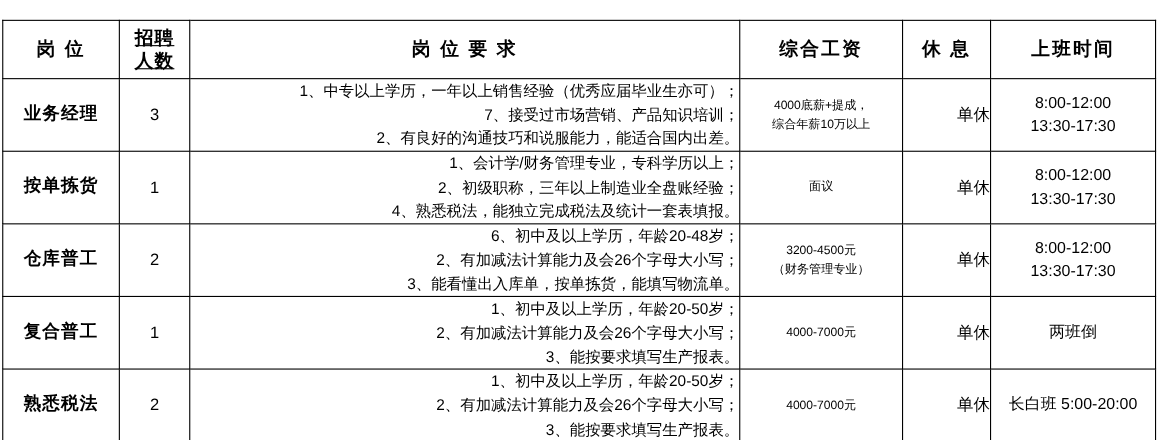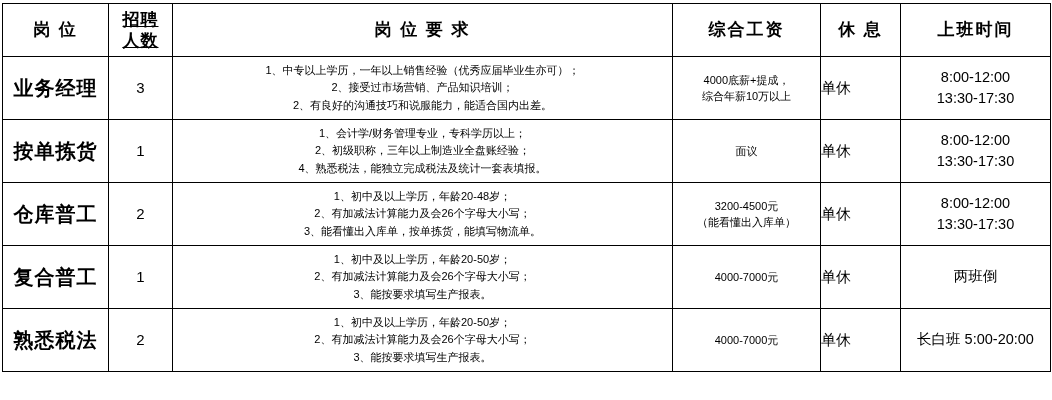"岗 位" .sheet { padding: 3px 2px 2px 2px -> 18px 2px 2px 2px }
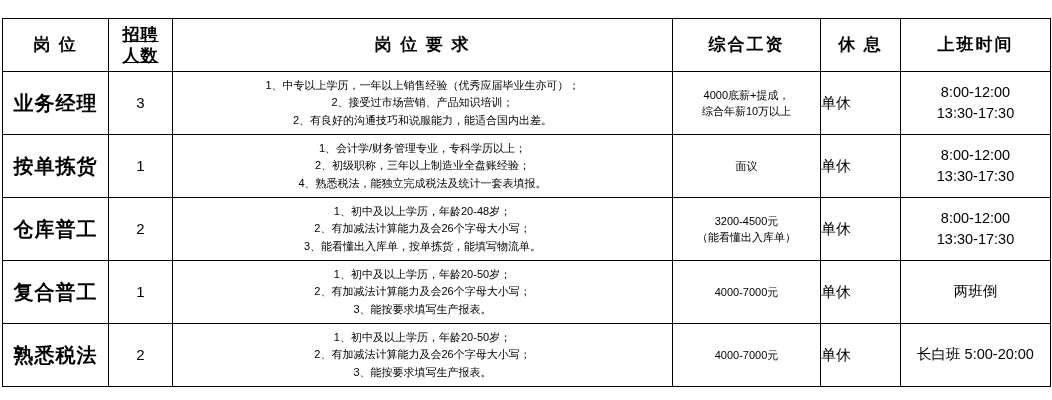"1、中专以上学历，一年以上销售经验（优秀应届毕业生亦可）；" td.req { font-size: 11px -> 14px; text-align: center -> right }
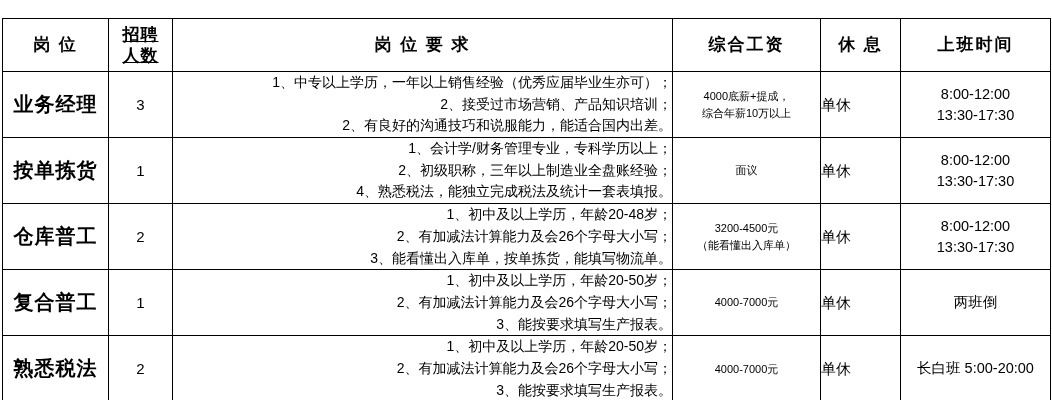"业务经理" td.post { font-size: 20px -> 16px }
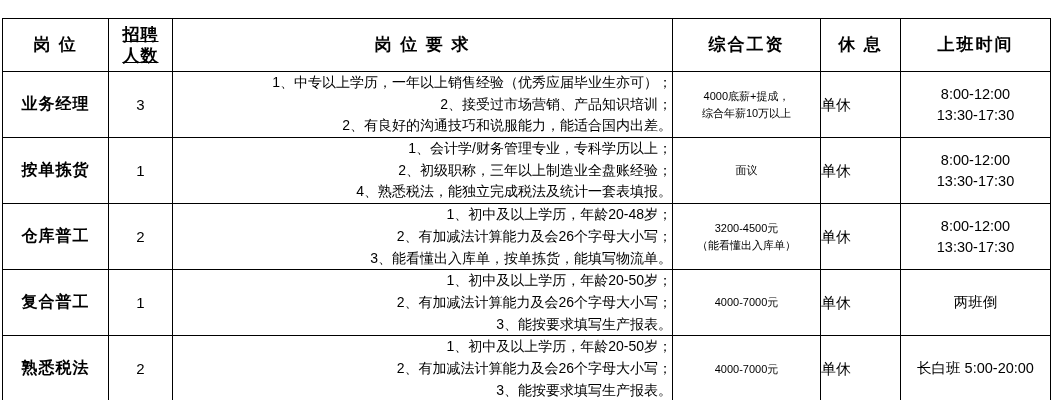"2、接受过市场营销、产品知识培训；" div.line { text: 2 -> 7 }
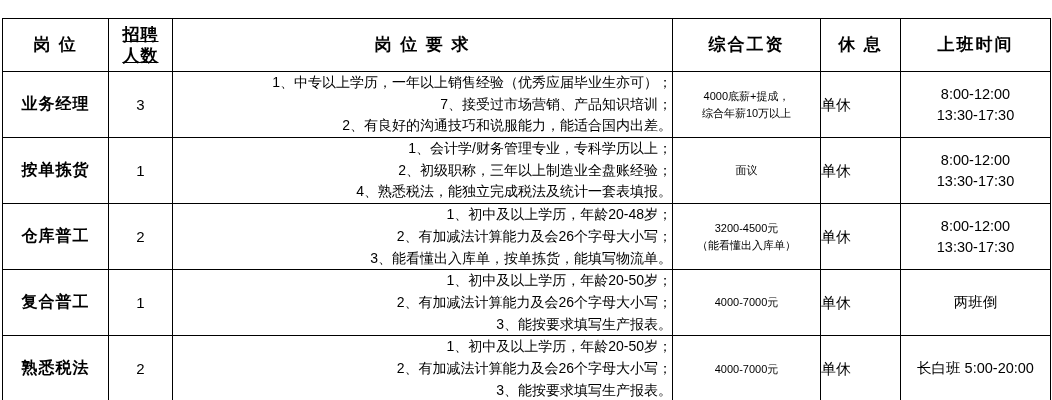"单休" td.rest { text-align: left -> right }
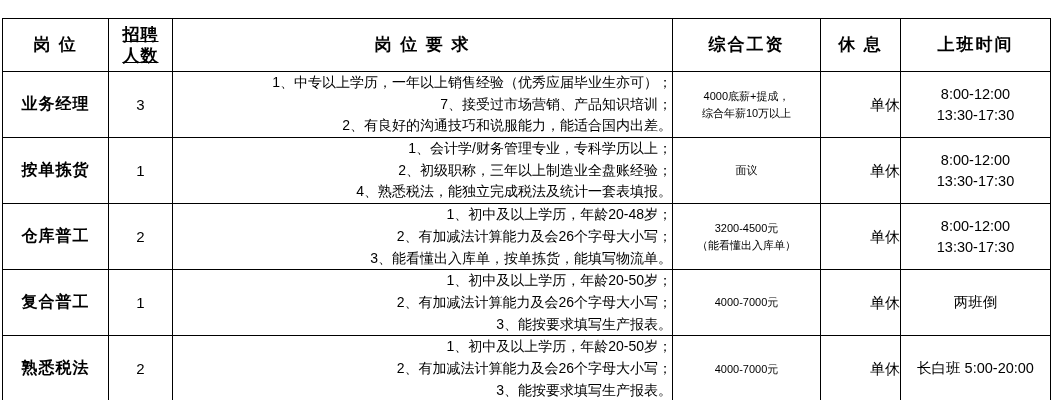"1、初中及以上学历，年龄20-48岁；" div.line { text: 1 -> 6 }
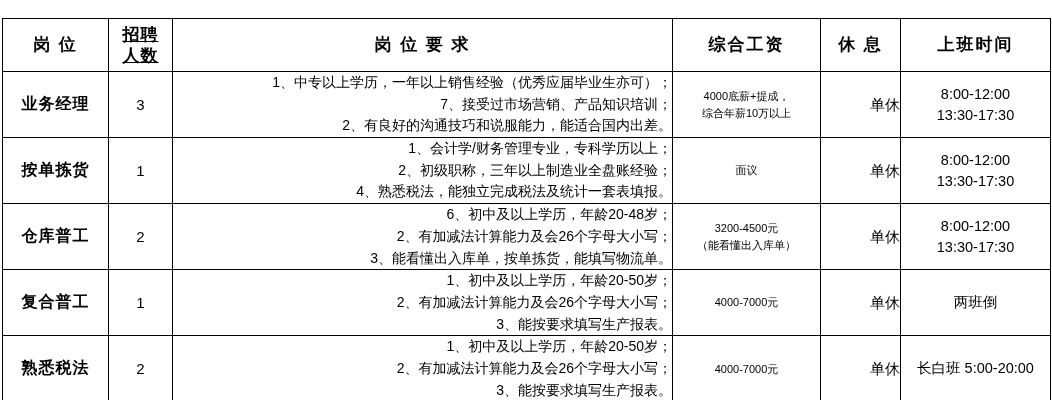"（能看懂出入库单）" span.line { text: 能看懂出入库单 -> 财务管理专业 }
